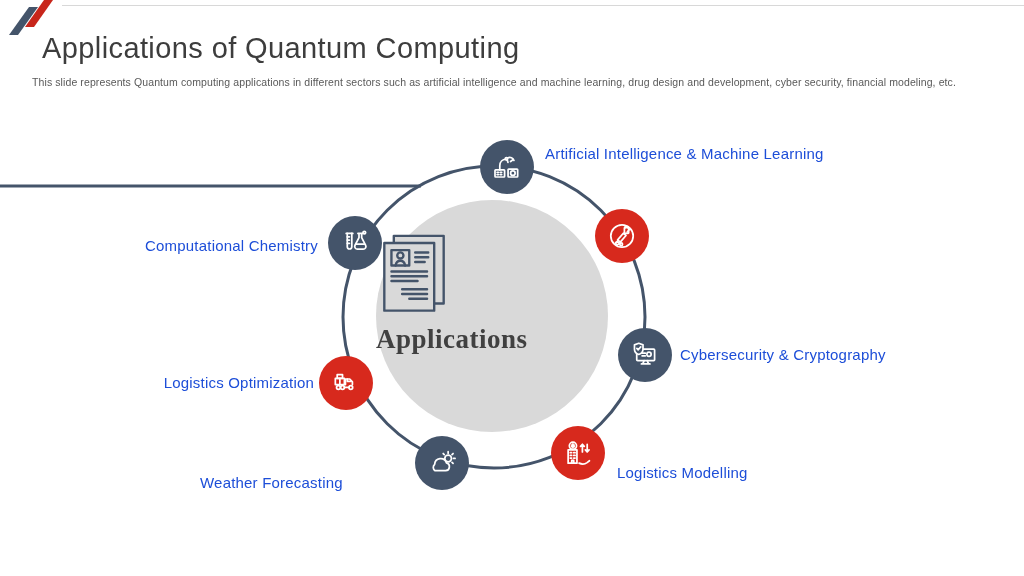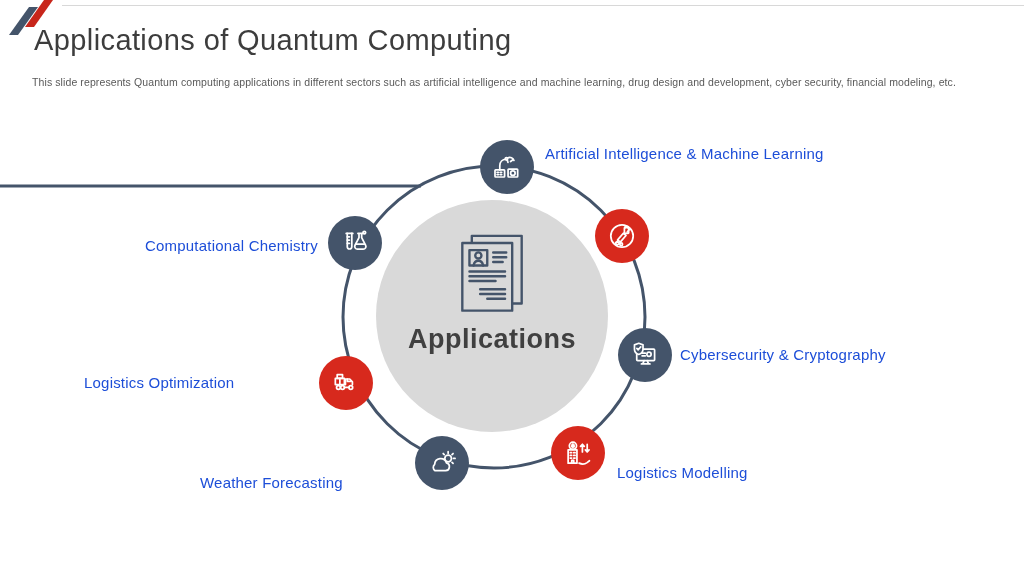"Applications of Quantum Computing" .title { margin: 4px -> 12px }
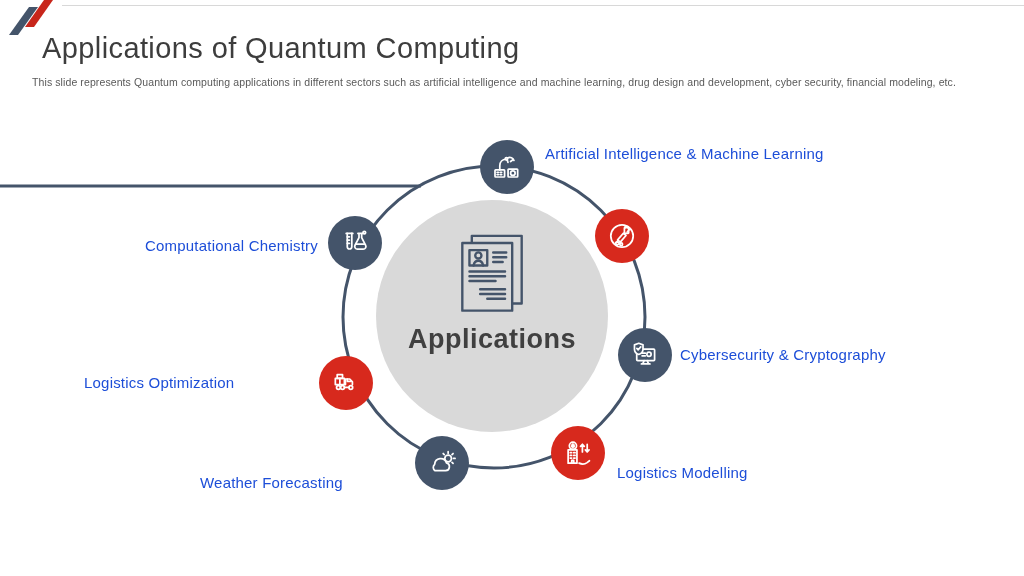"Applications" .center-circle { align-items: center -> flex-start; font-family: none -> Liberation Serif, serif }
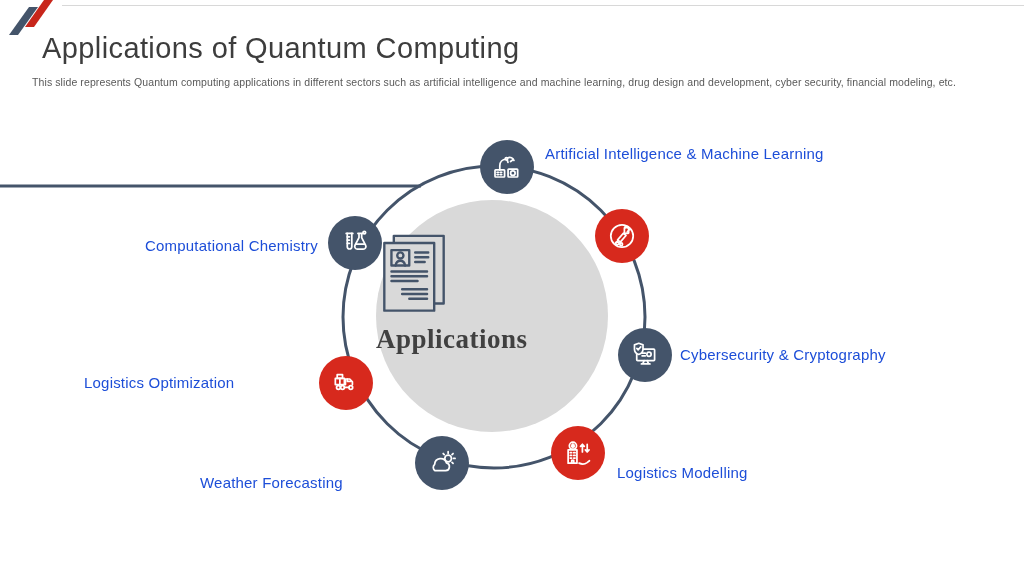"Logistics Optimization" .l6 { left: 84px -> 104px; text-align: none -> right }
